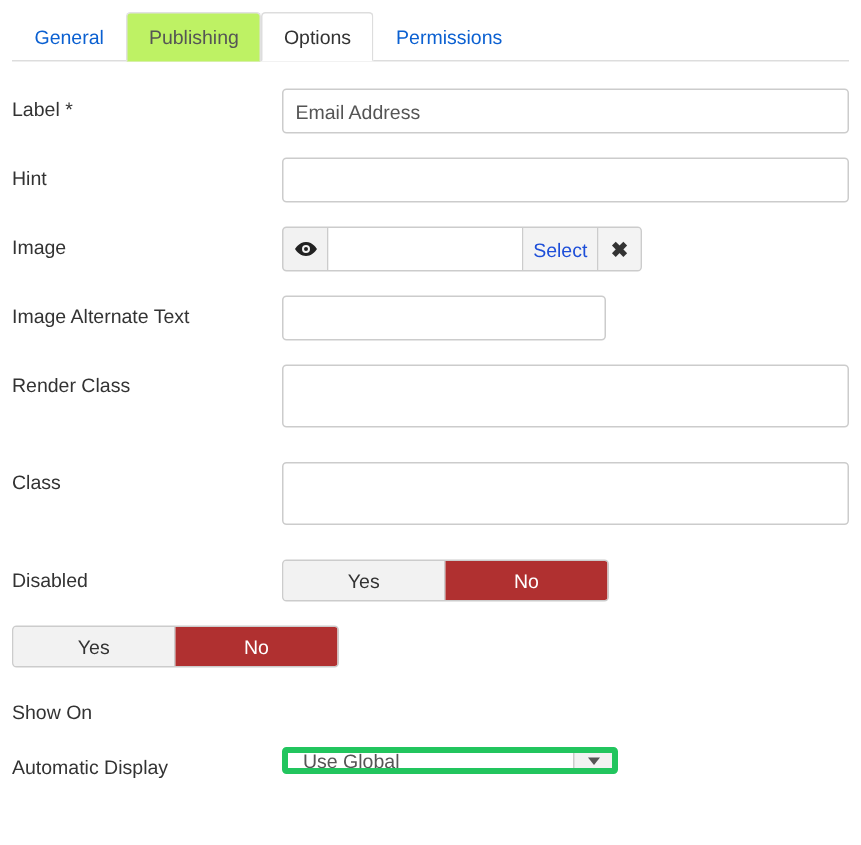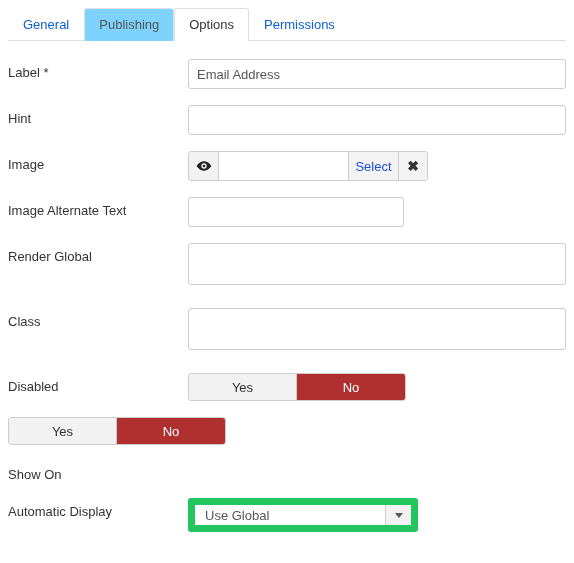"Publishing" .tab.muted { background: #7dd3fc -> #bef264 }
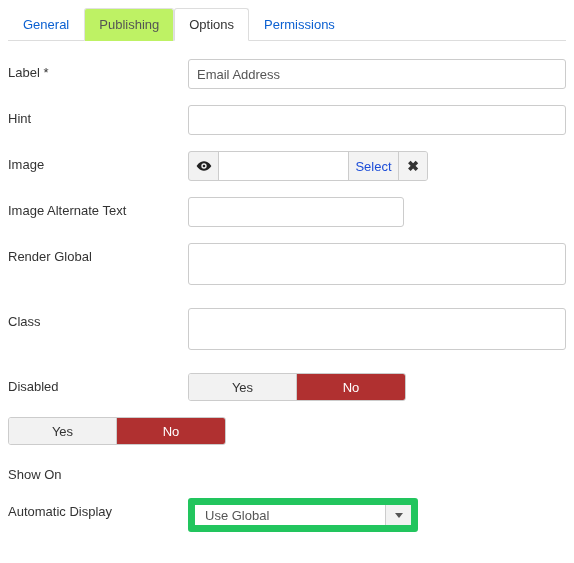"Render Global" div.lbl { text: Global -> Class }
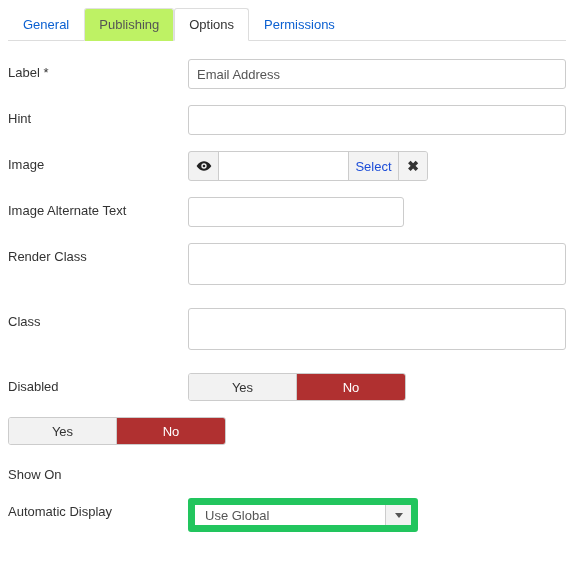"Use Global" .dropdown { border: 7px solid #22c55e -> 4px solid #22c55e; height: 34px -> 18px }
